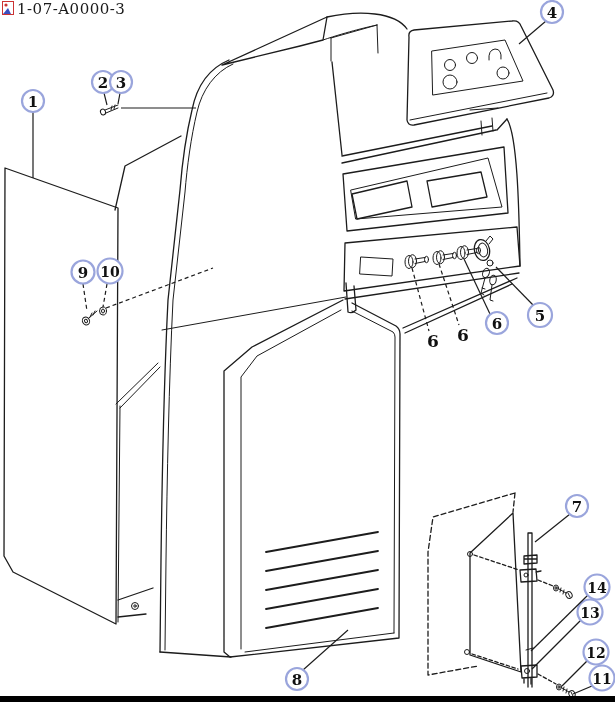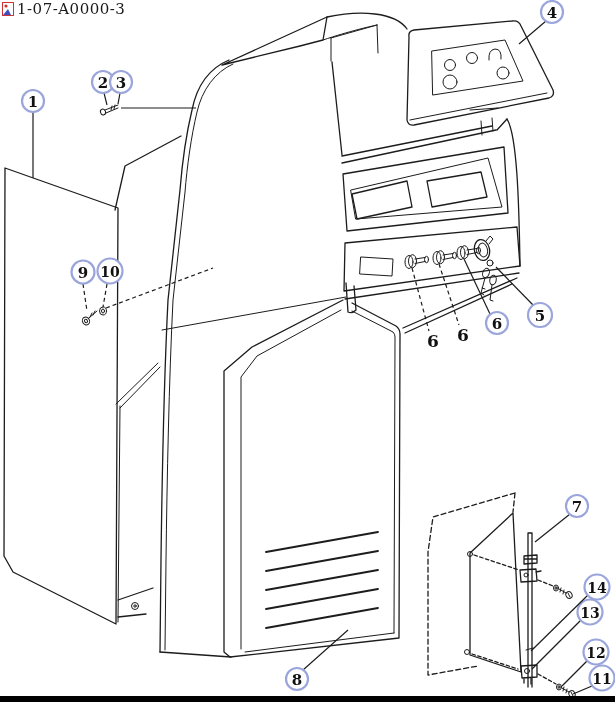"1-07-A0000-3" .title-bar { align-items: flex-end -> flex-start }
